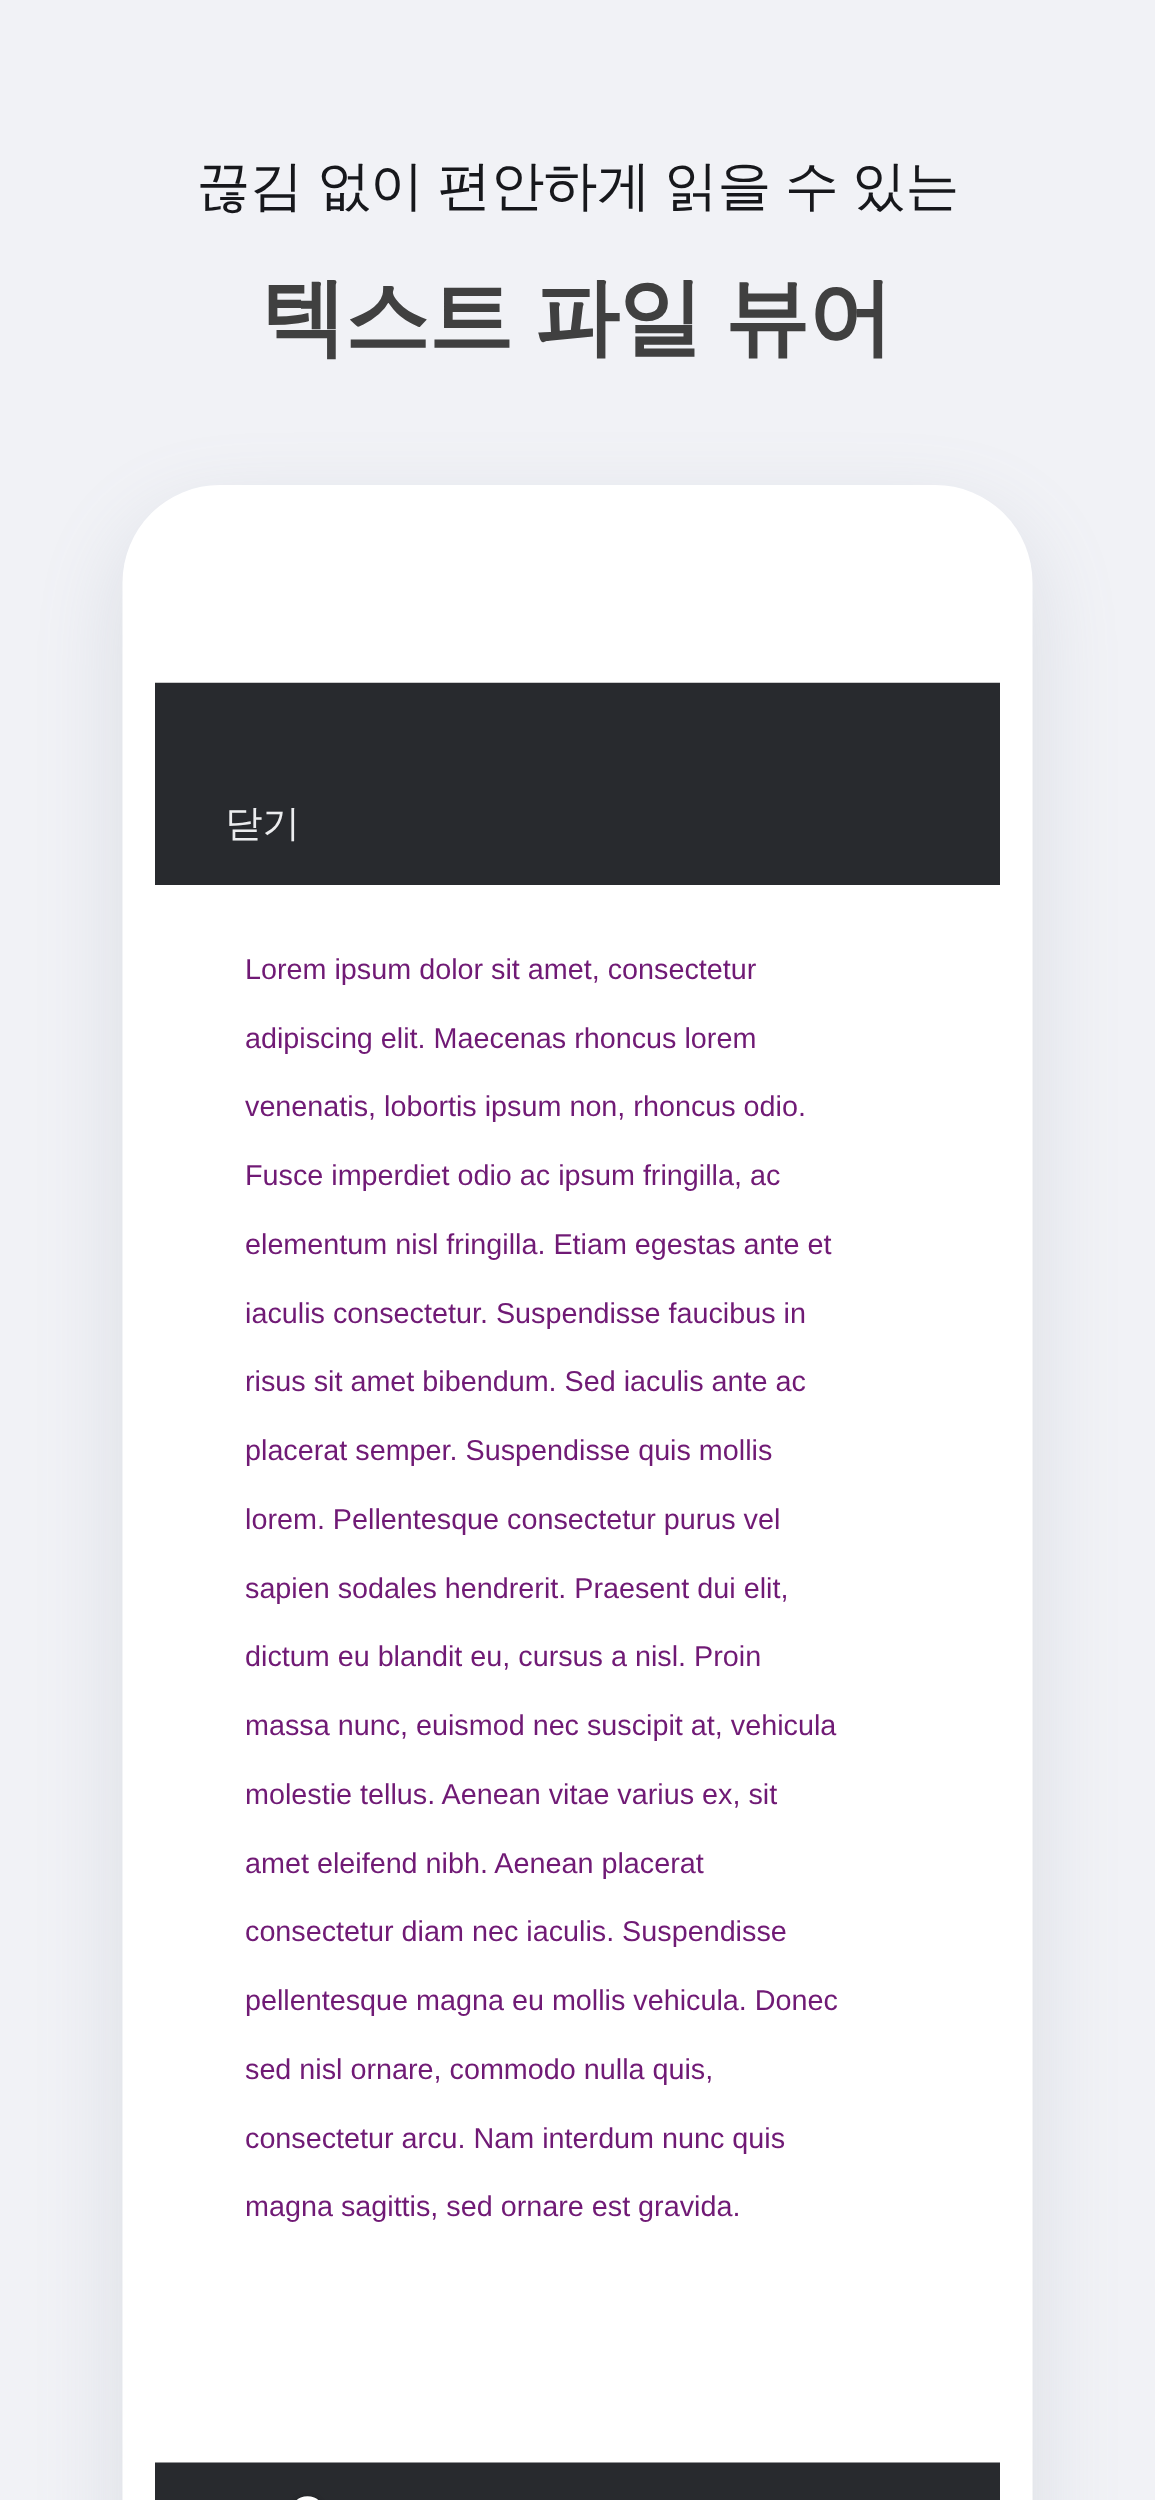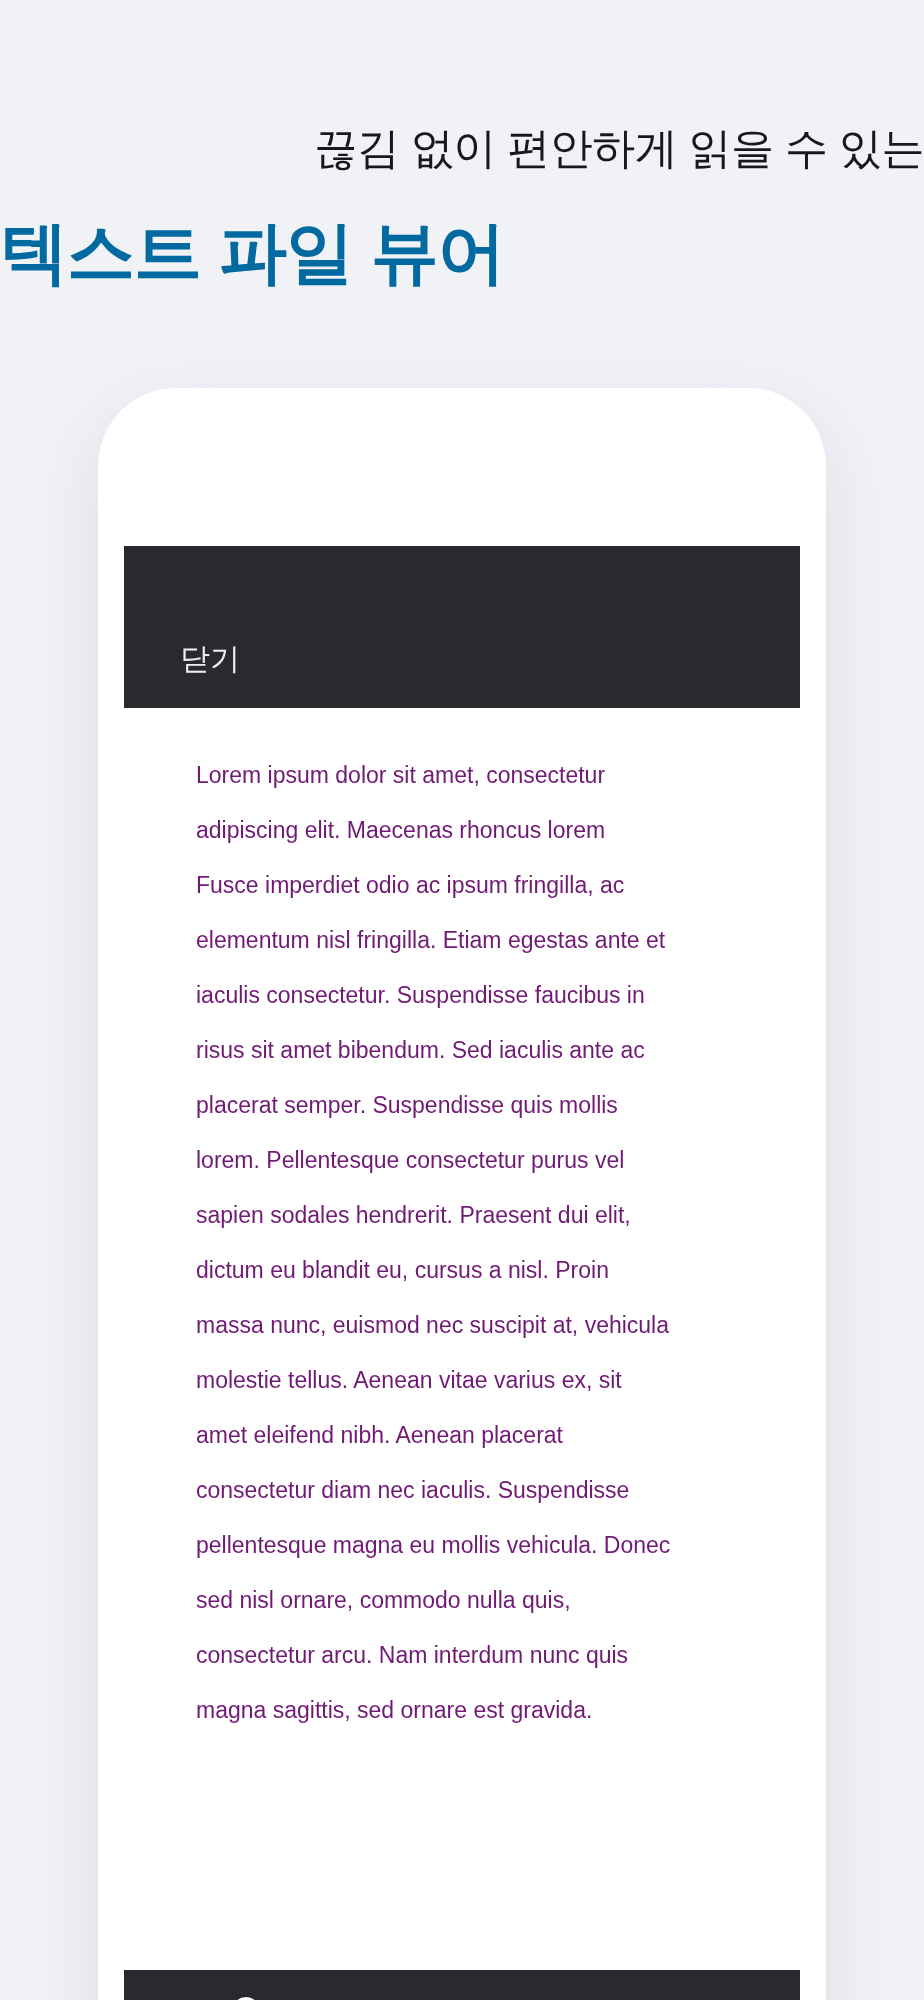"끊김 없이 편안하게 읽을 수" .headline-light { text-align: right -> center }
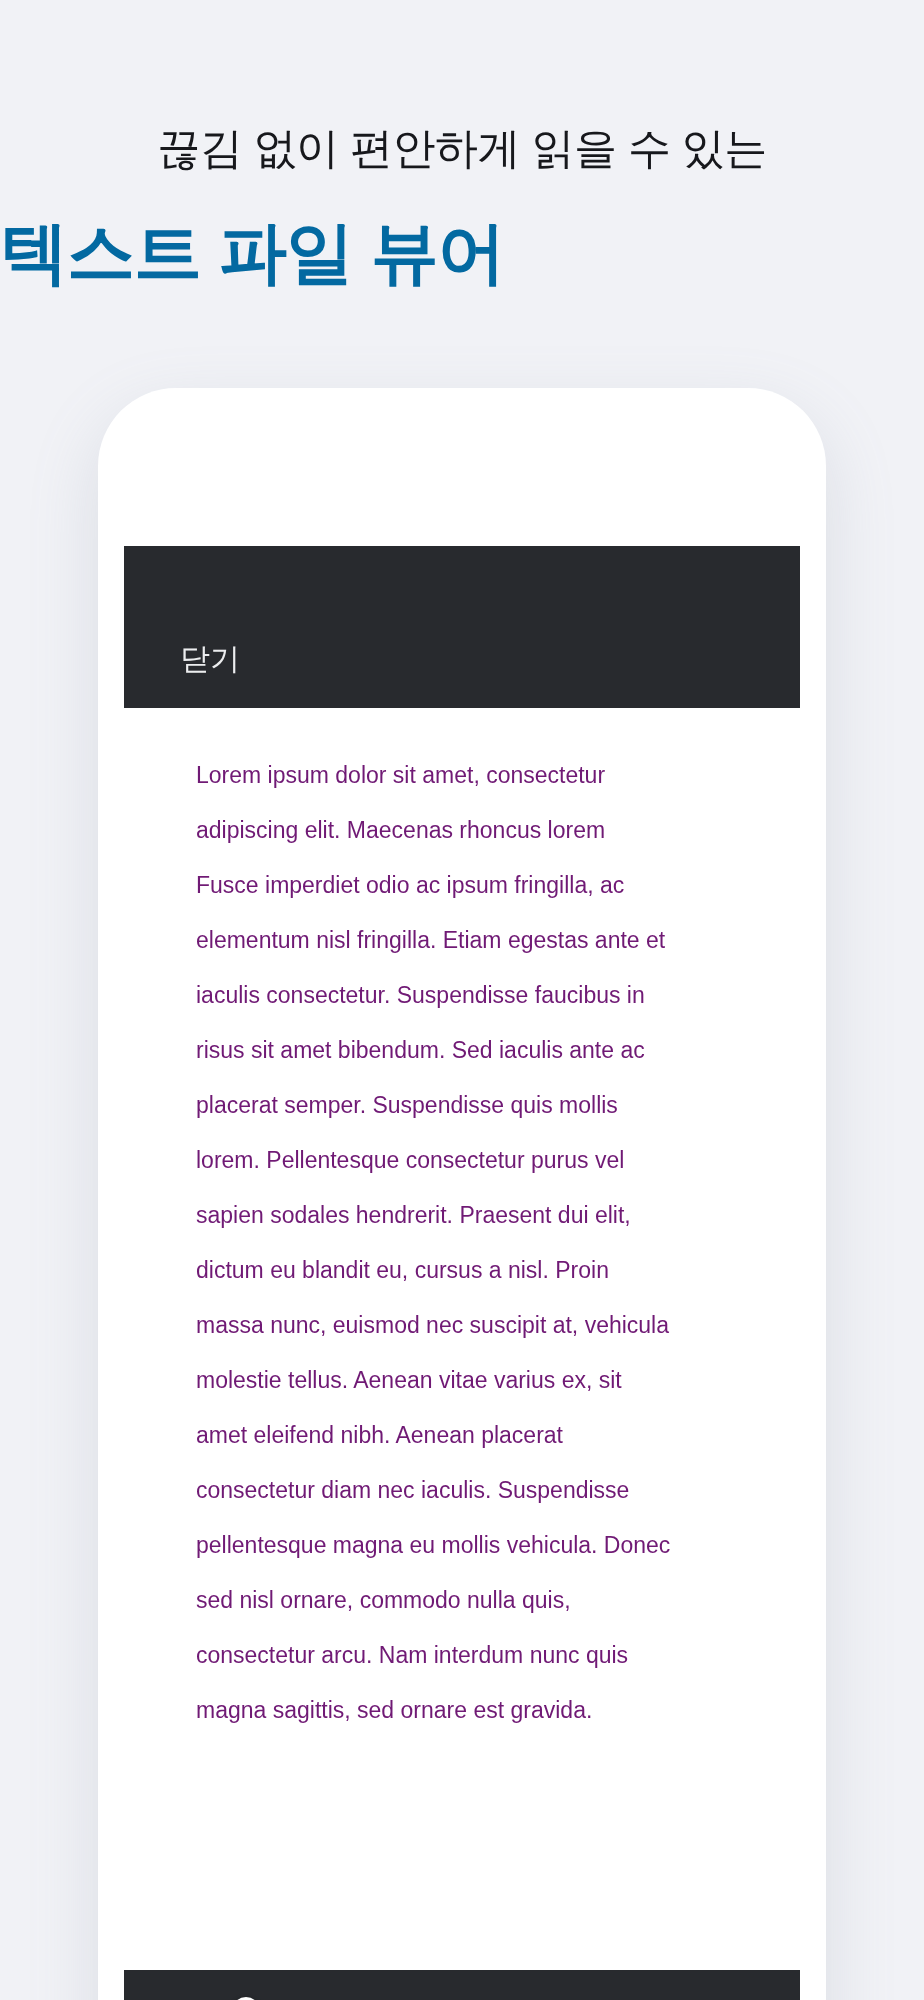"텍스트 파일 뷰어" .headline-bold { color: #0369a1 -> #404040; text-align: left -> center }
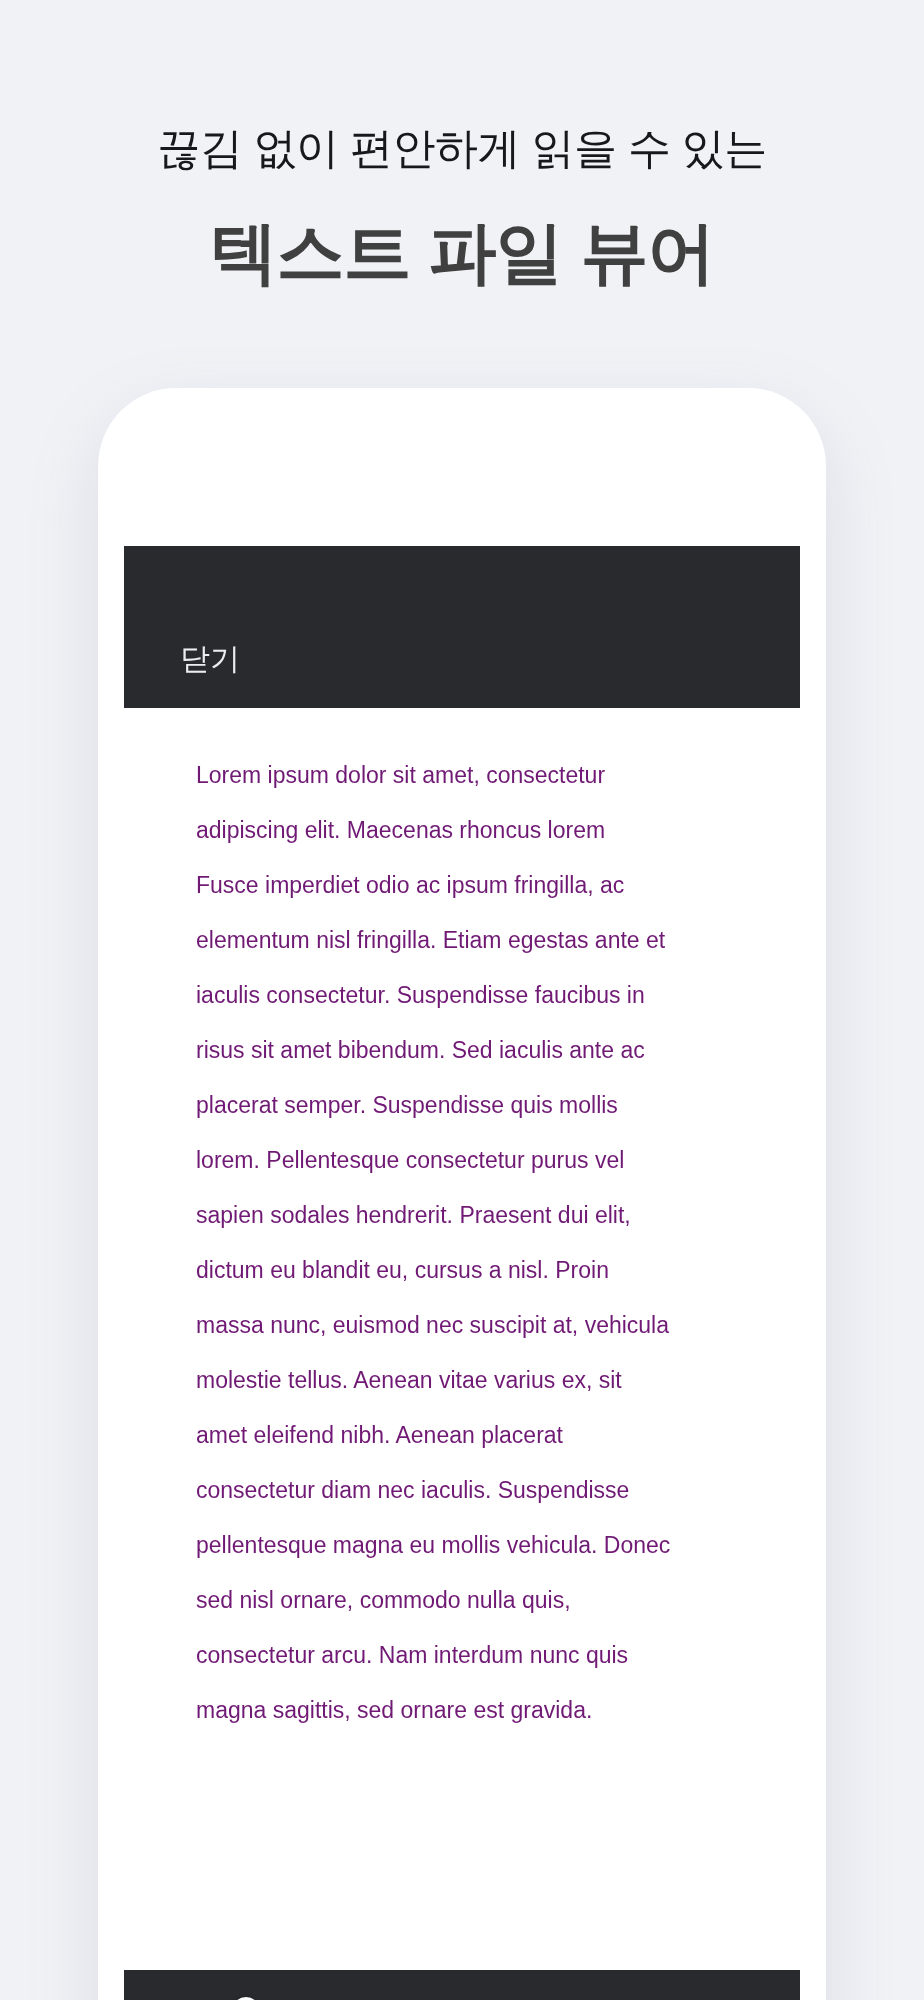"venenatis, lobortis ipsum non, rhoncus" div.line { html: none -> <div>venenatis, lobortis ipsum non, rhoncus odio.</div> }
